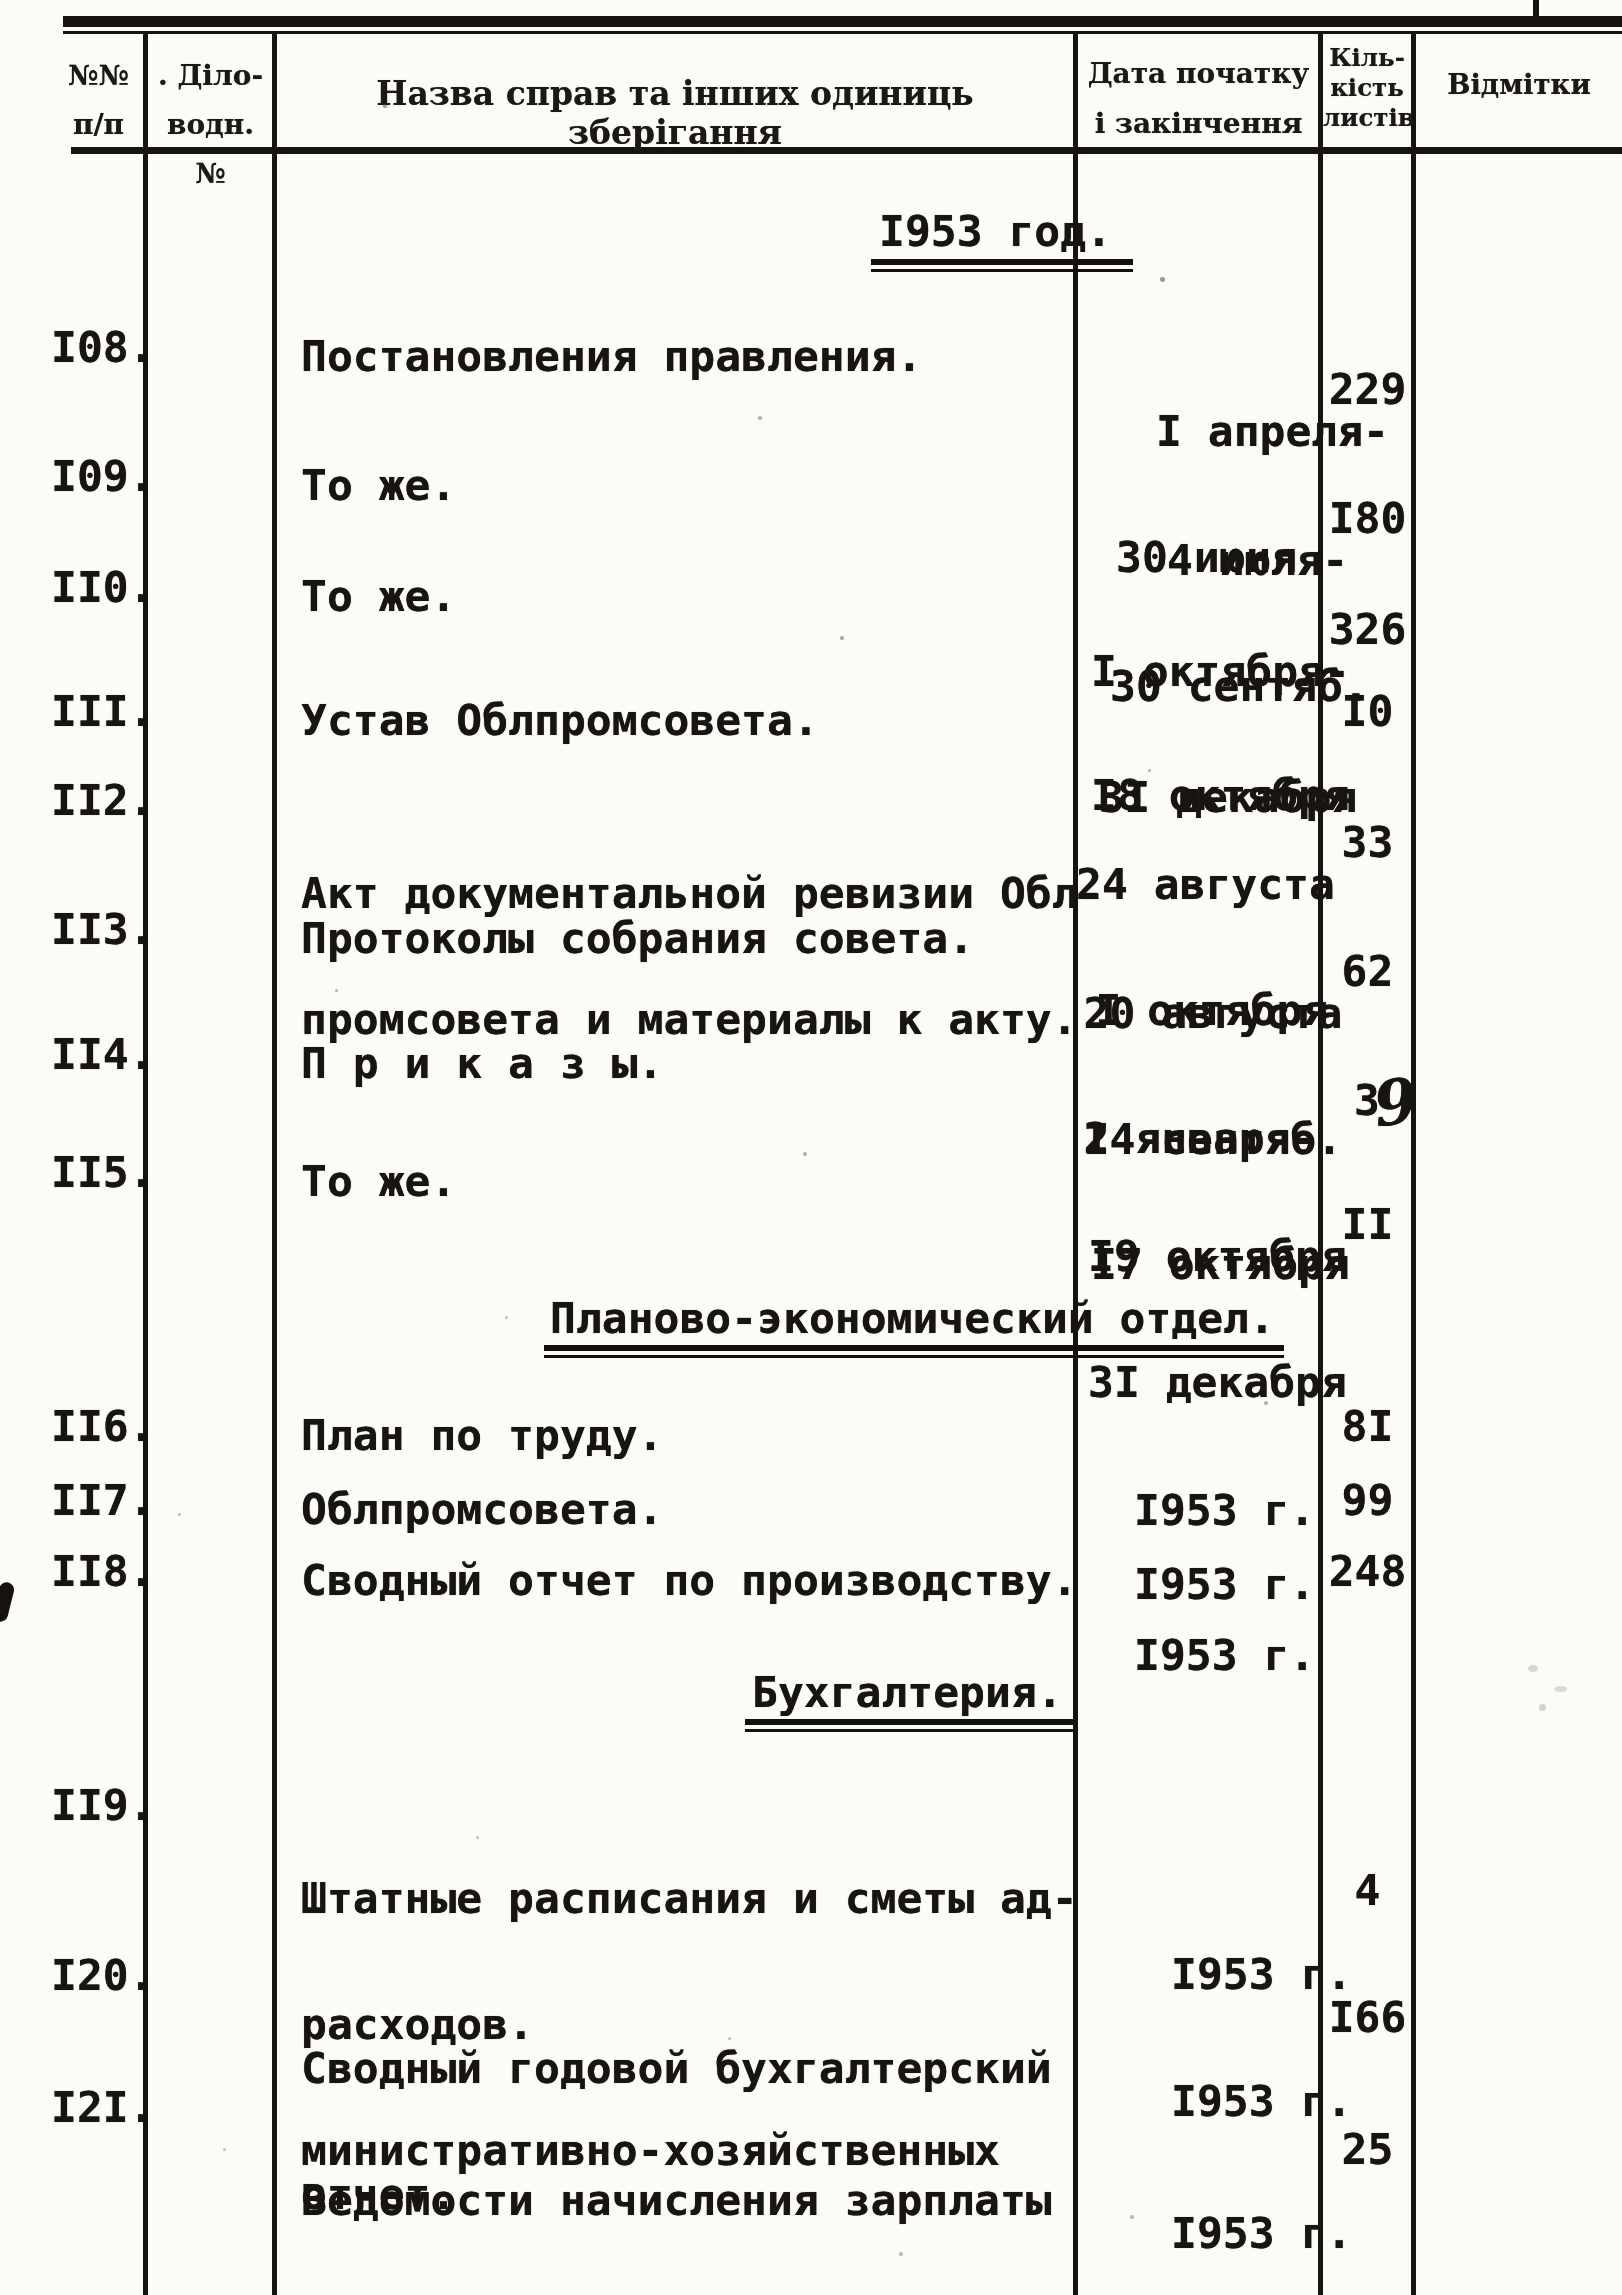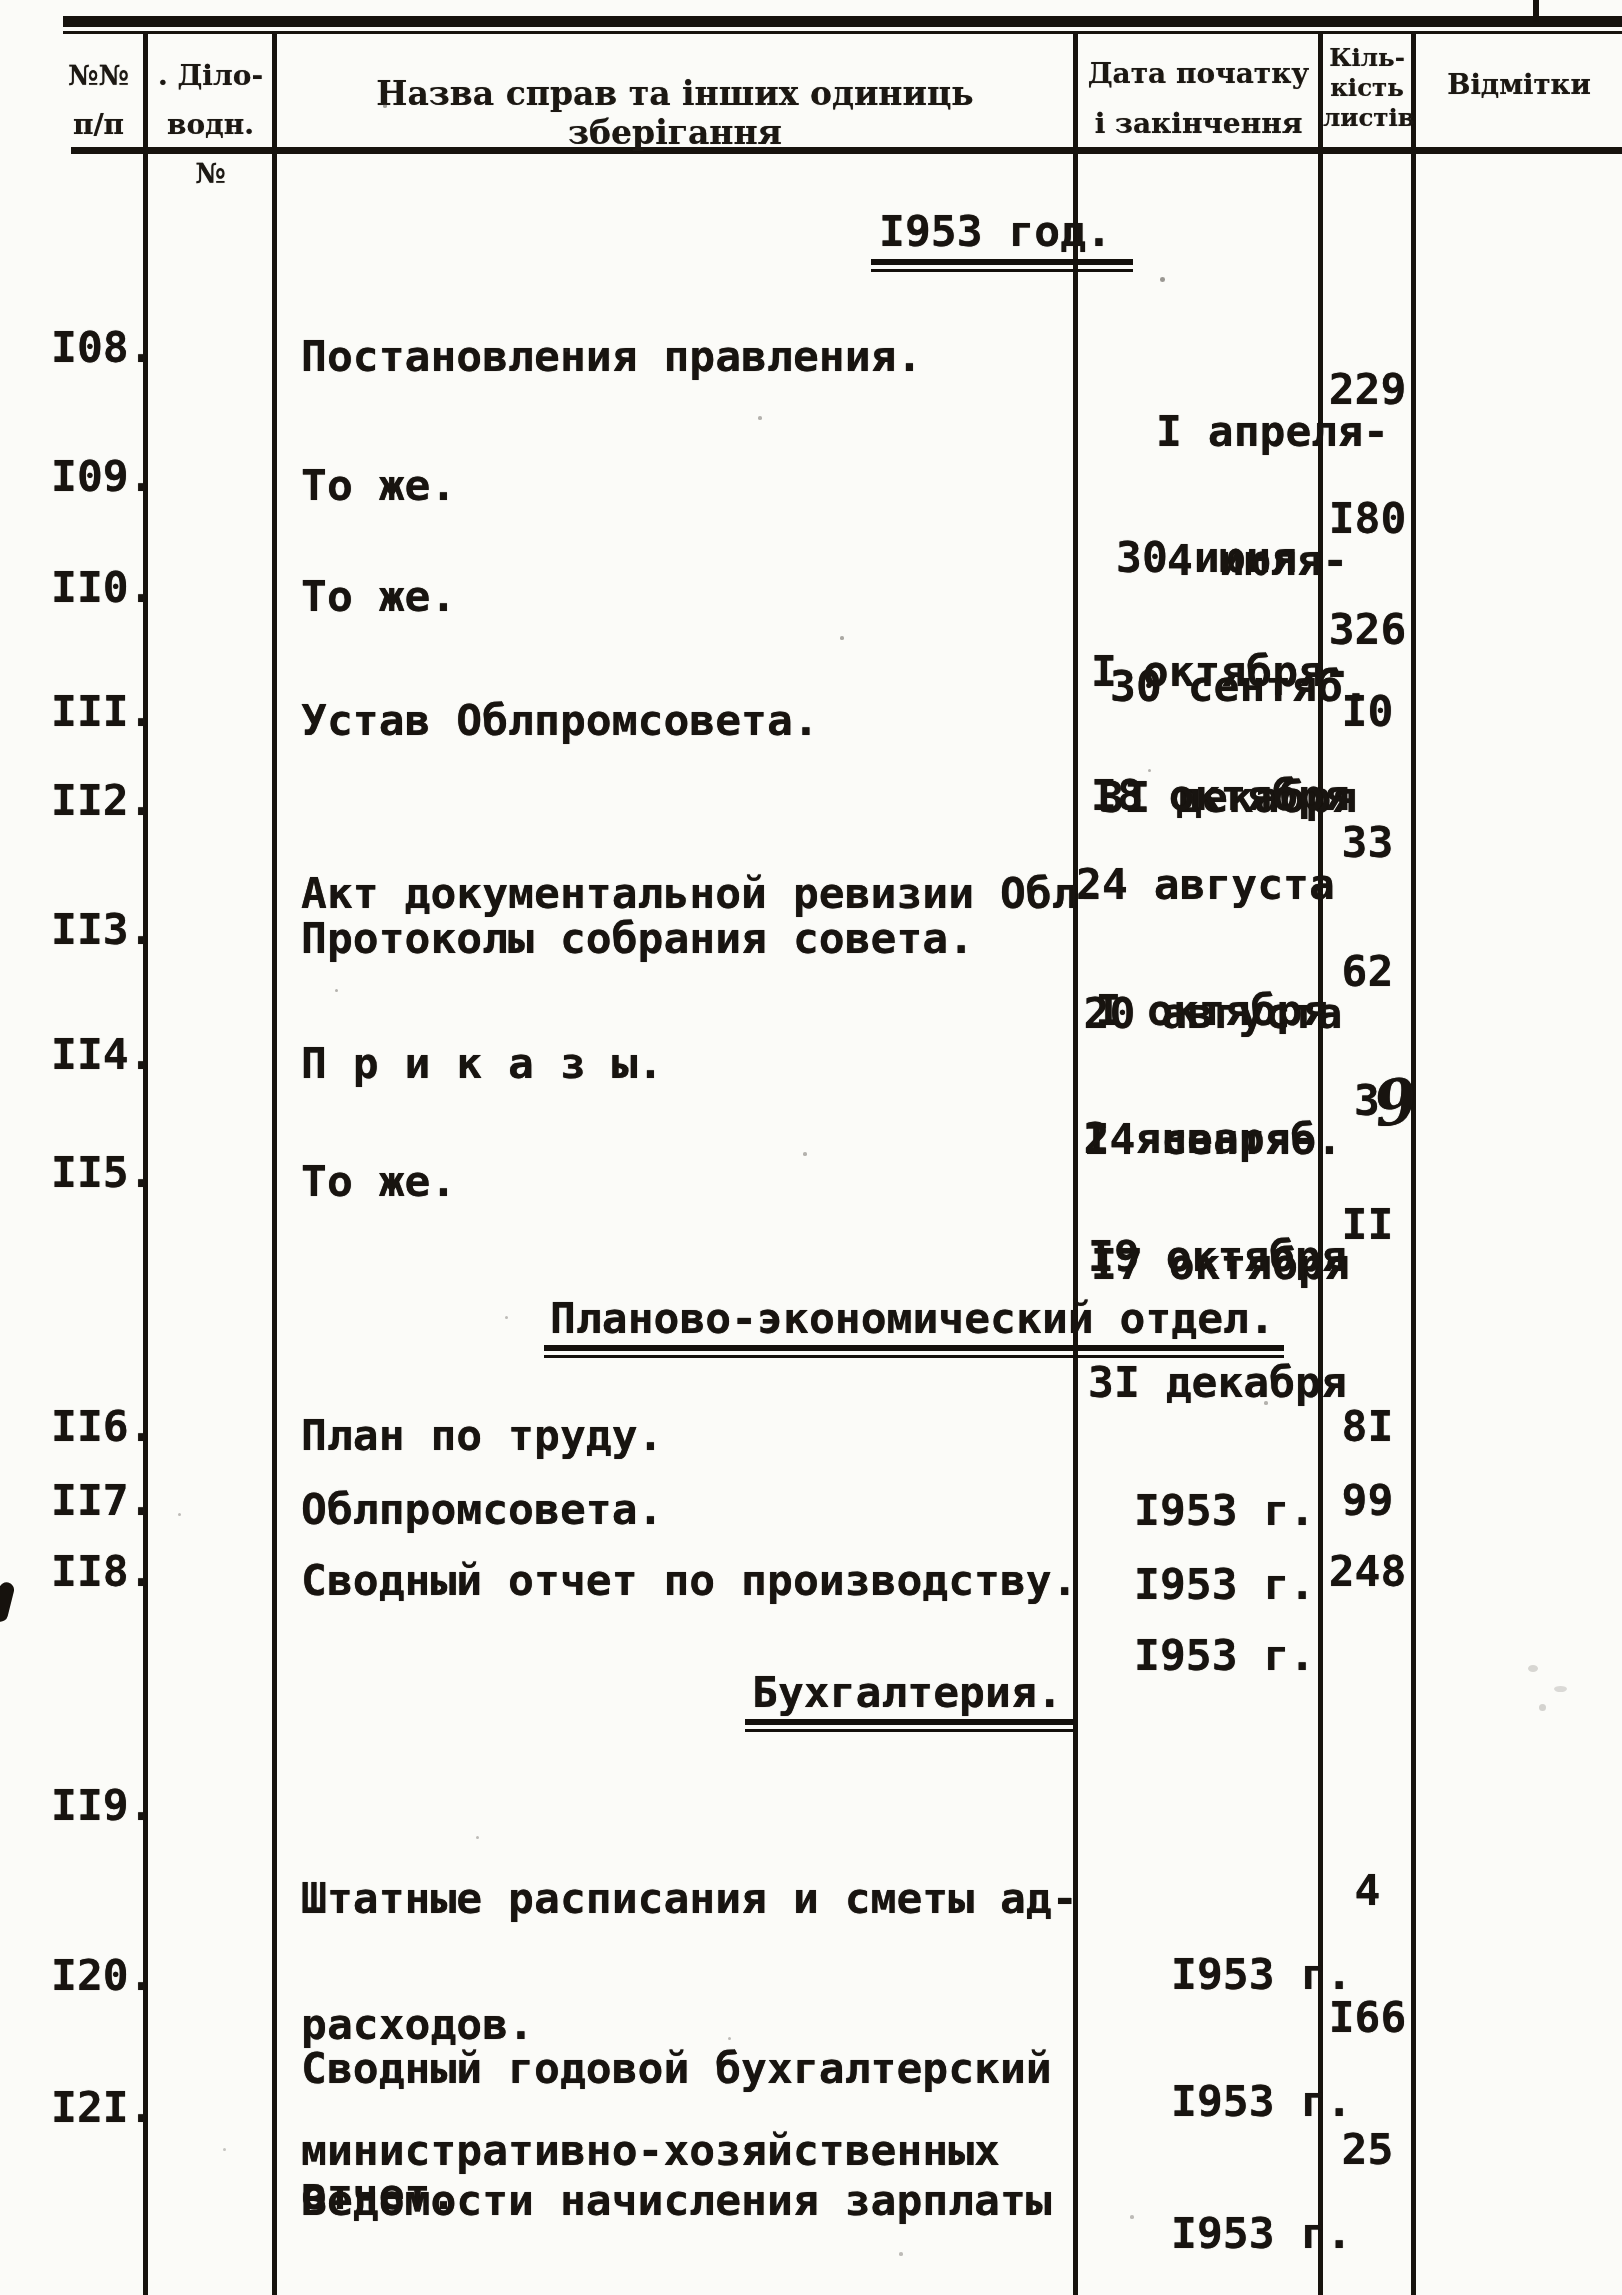"промсовета и материалы к акту." div.tline { html: none -> <div>промсовета и материалы к акту.</div> }
